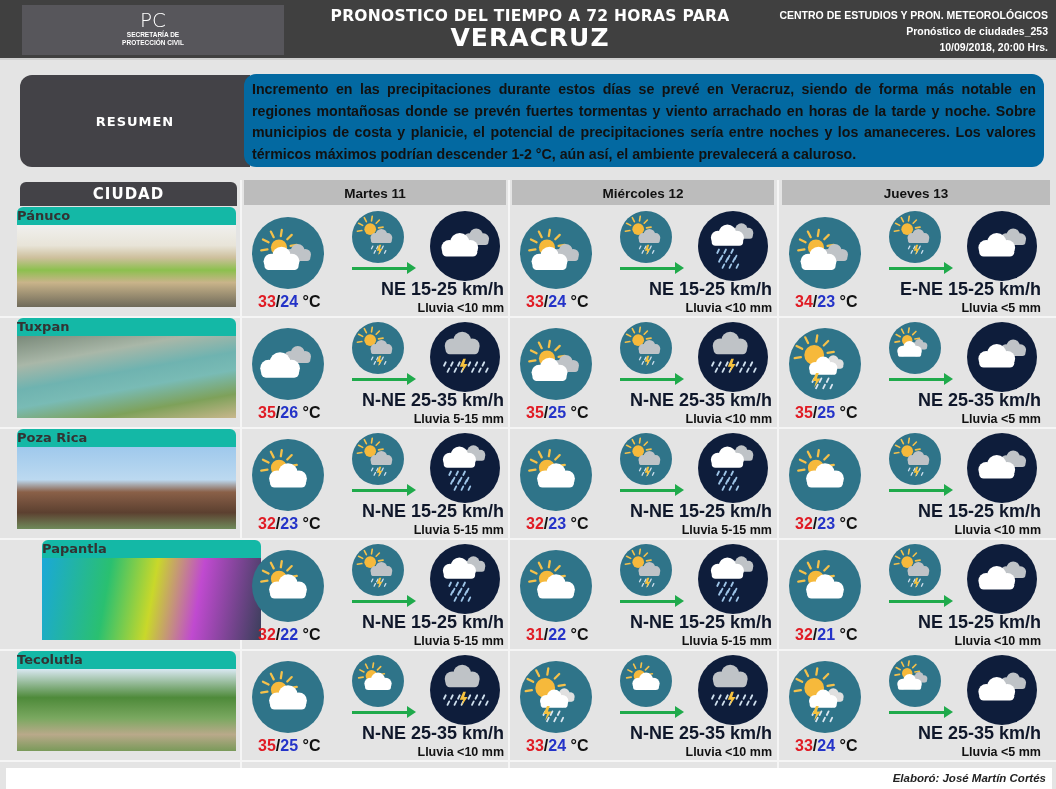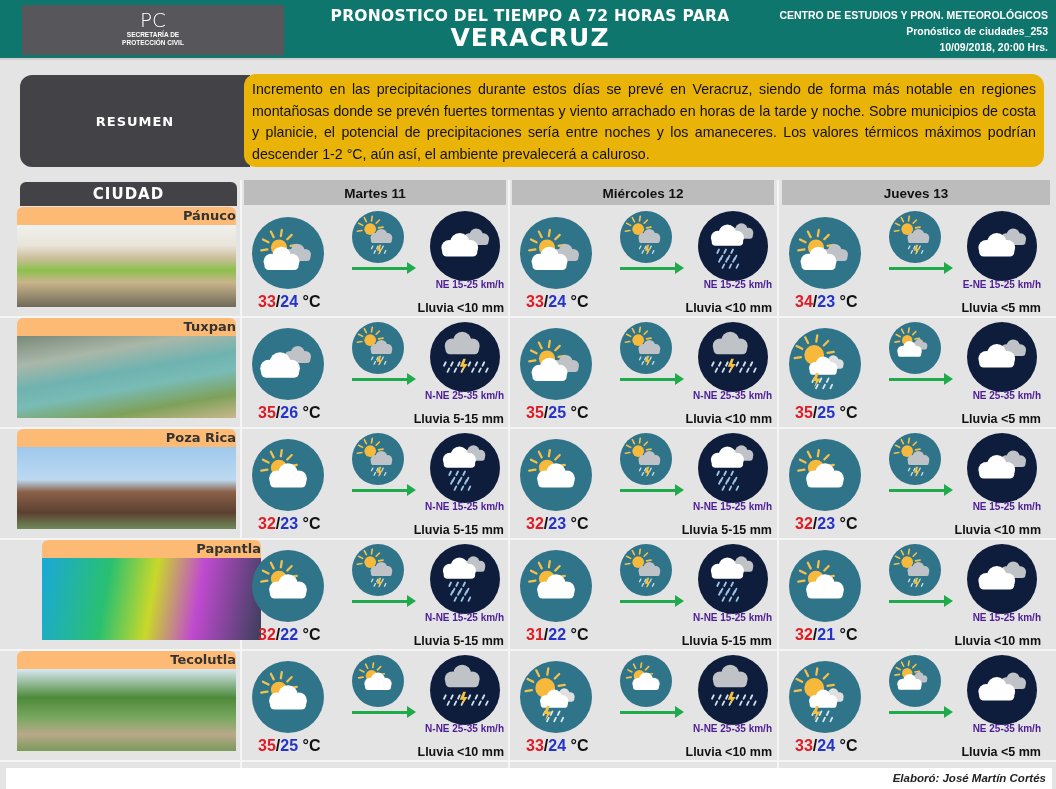"PC" .header { background: #0f766e -> #404040 }
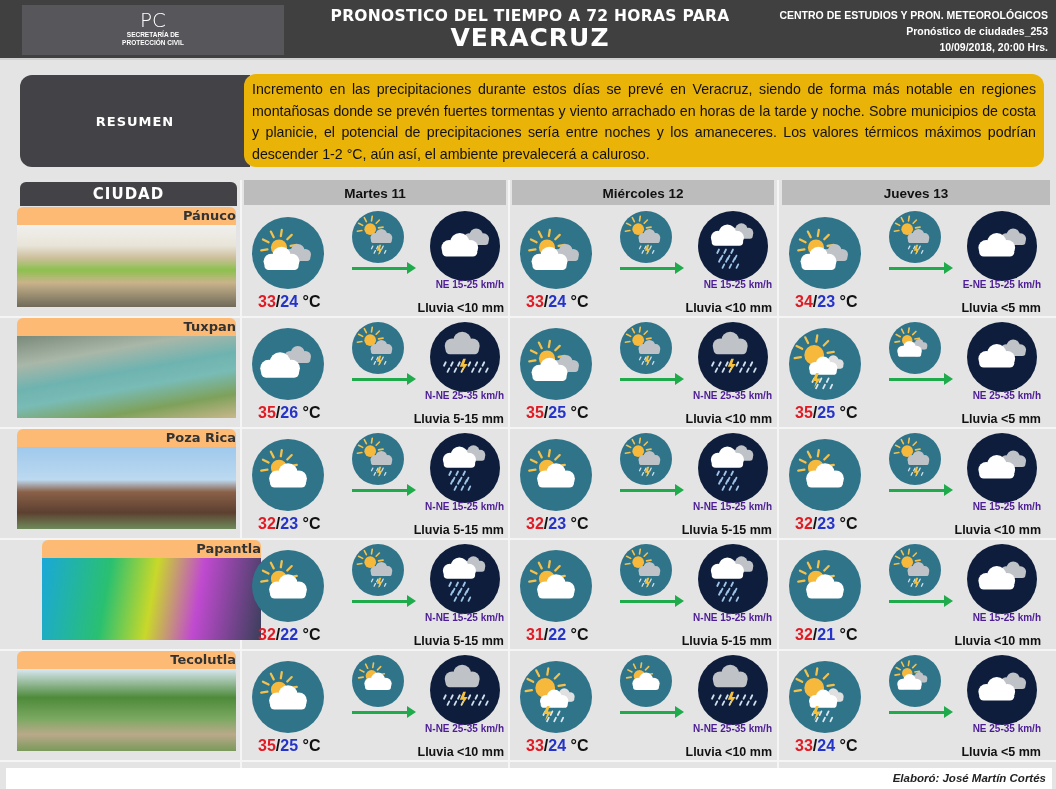"Incremento en las precipitaciones" .resumen-text { background: #eab308 -> #0369a1; font-weight: normal -> bold }
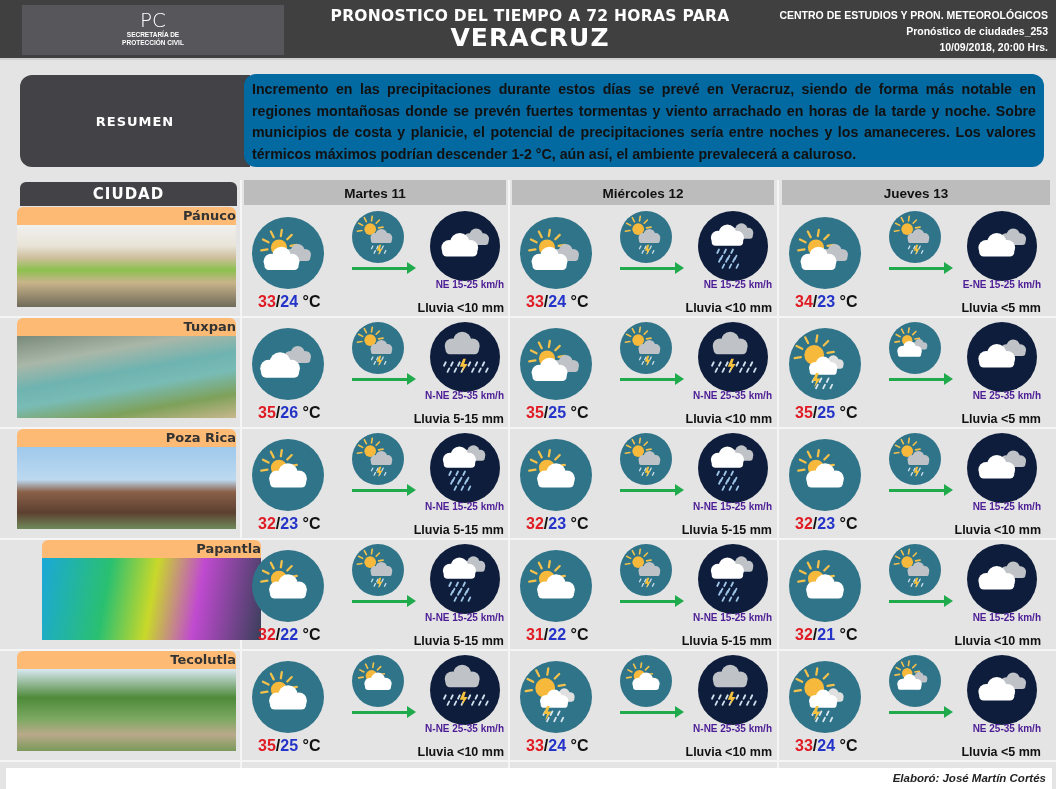"Pánuco" .city .name { background: #fdba74 -> #14b8a6; text-align: right -> left }
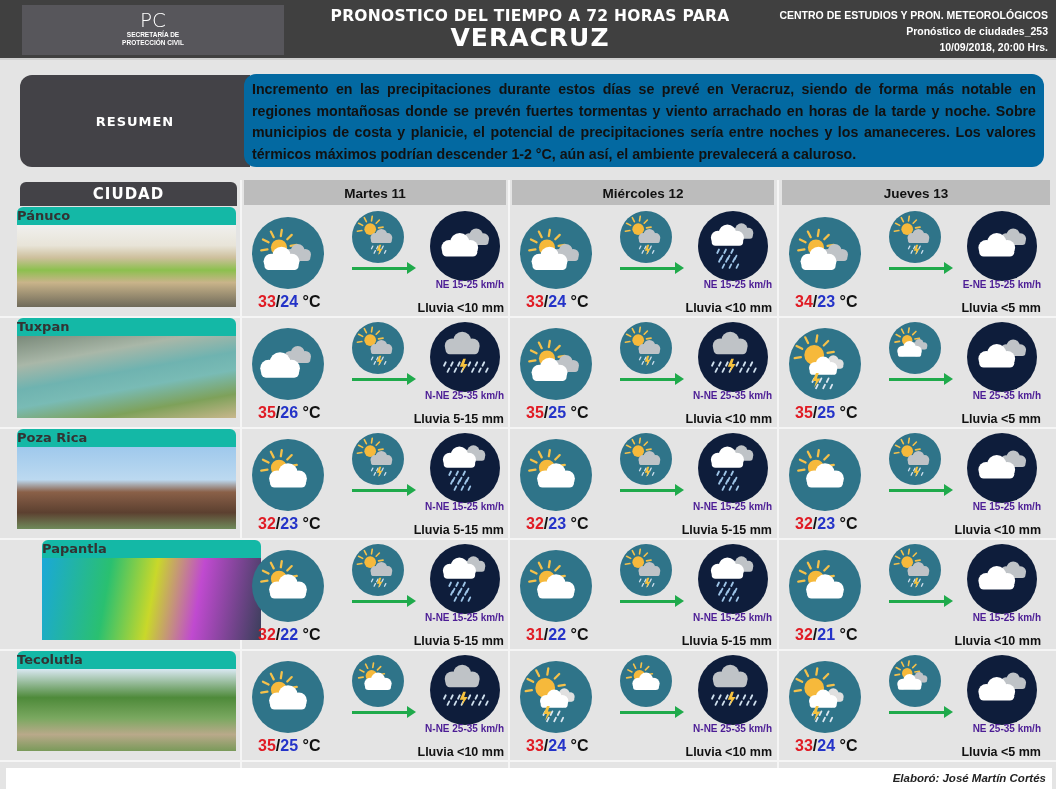"NE 15-25 km/h" .wind { color: #4c1d95 -> #0f172a; font-size: 10px -> 18px }
